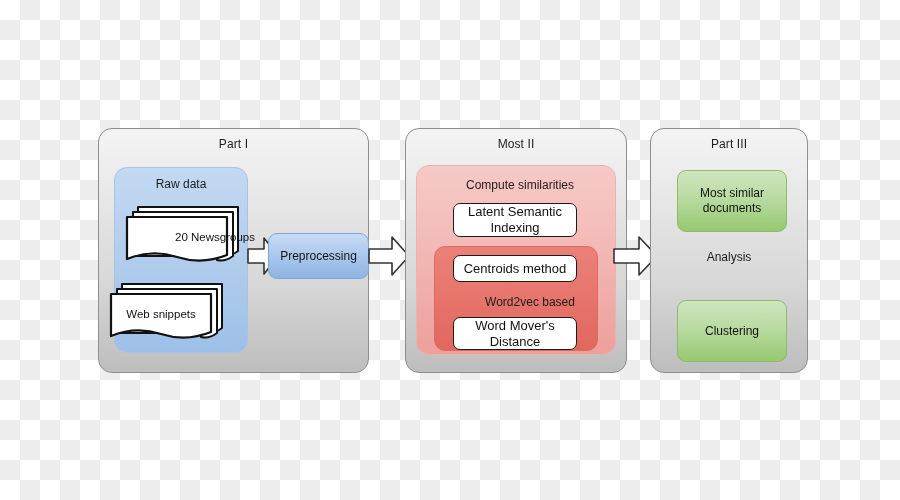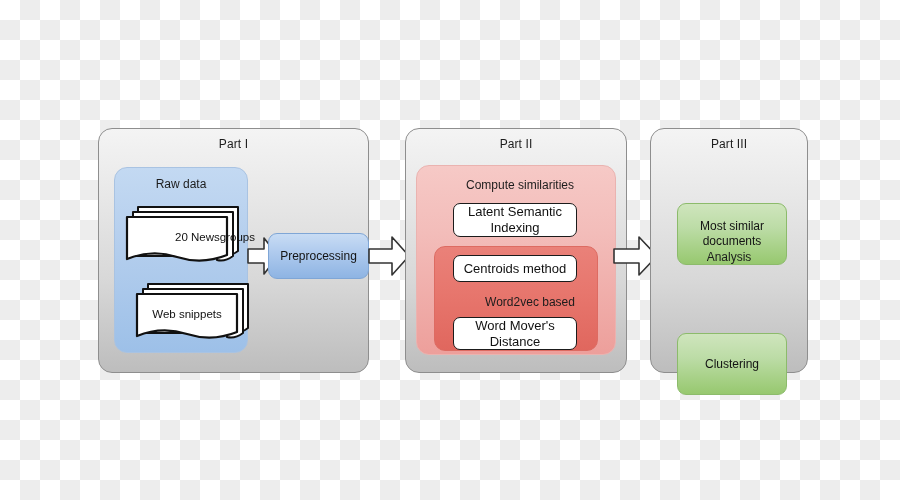"Part II" div.part-title { text: Part -> Most }
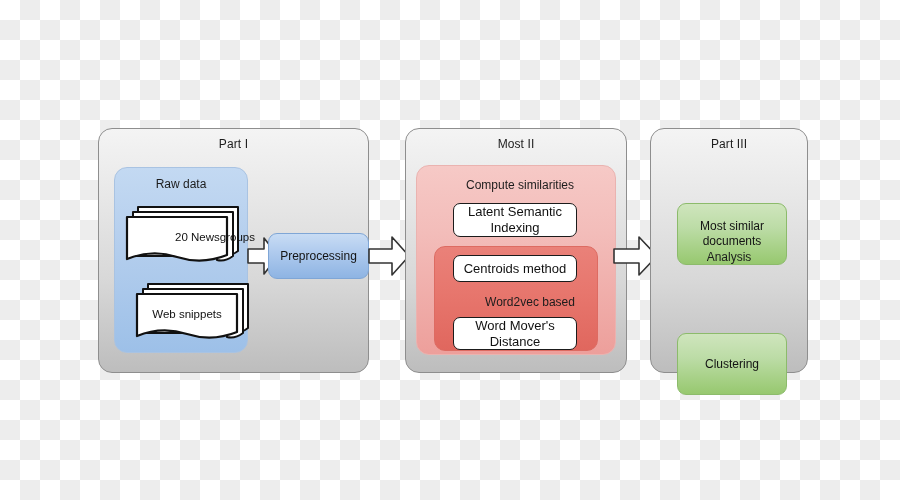"Most similar documents" .proc-green { margin-top: 33px -> none }
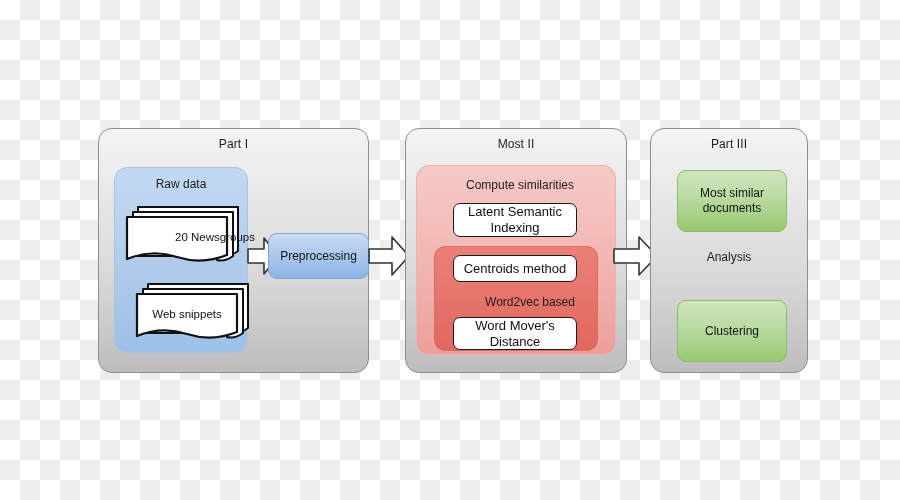"Web snippets" div.doc-stack { left: 132px -> 106px }
